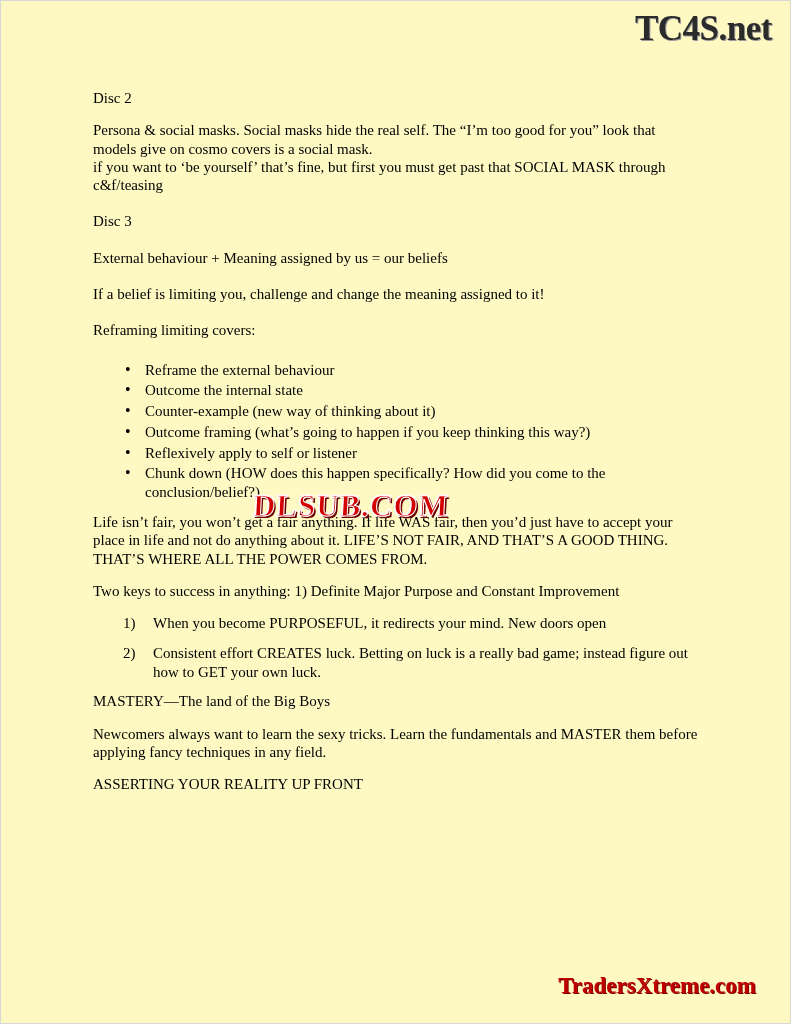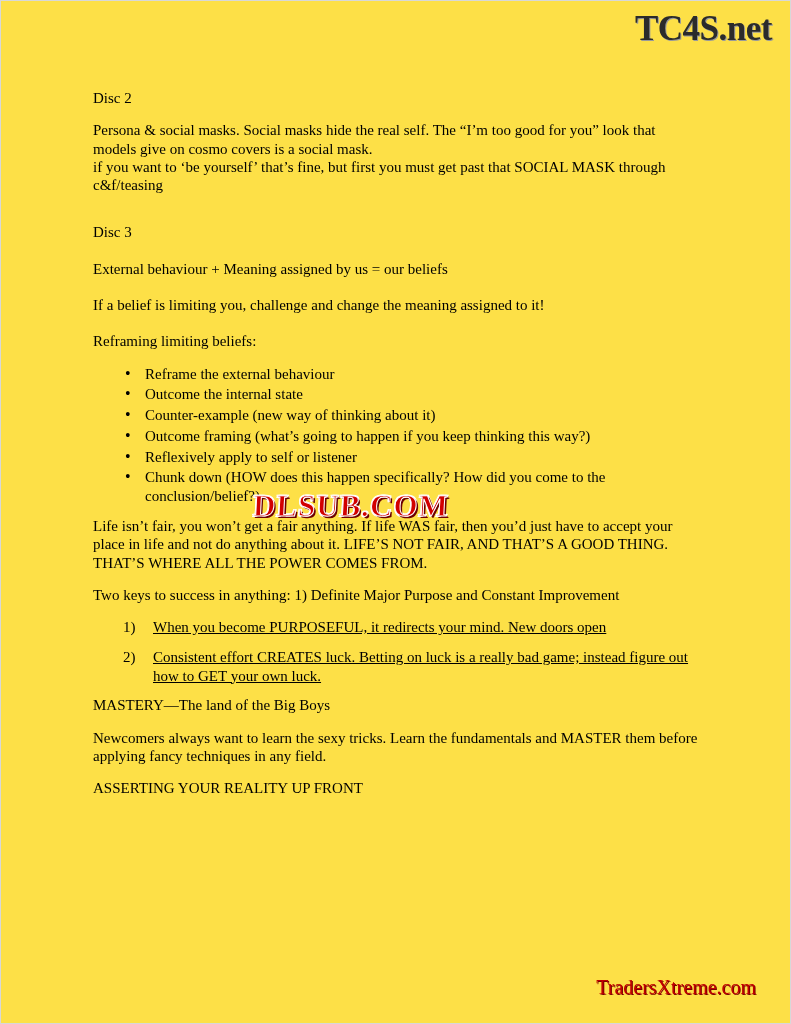"TC4S.net" .page { background: #fde047 -> #fef9c3 }
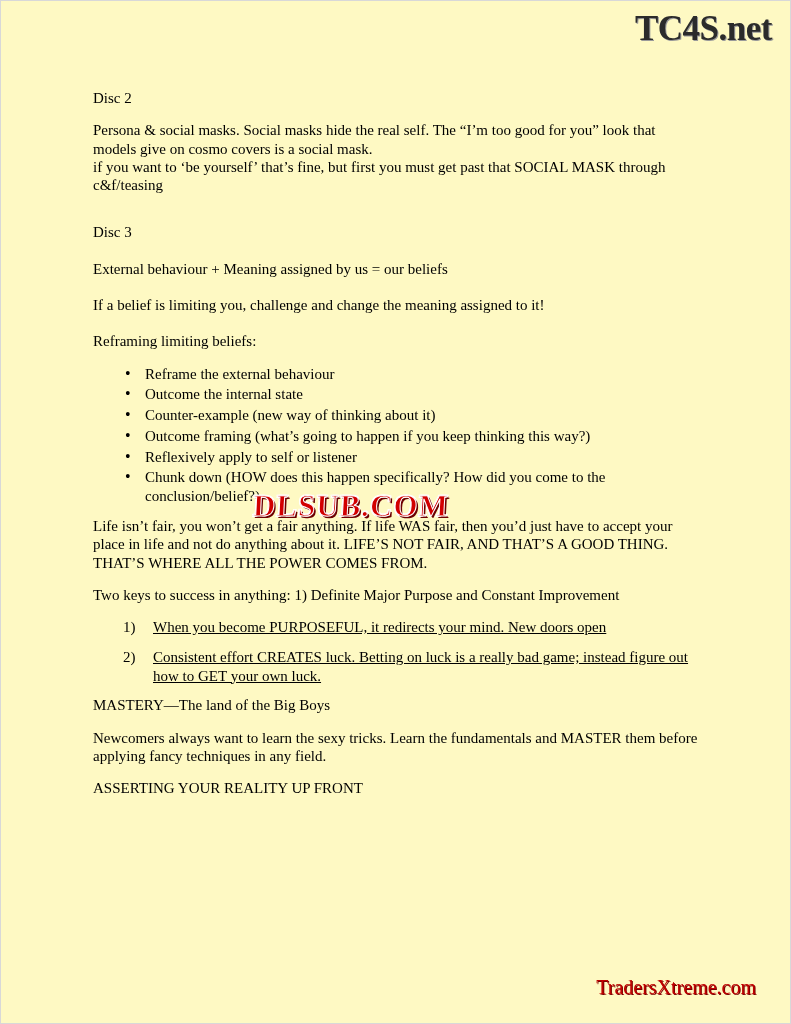"Persona & social masks. Social" .para.tight { margin-bottom: 29px -> 18px }
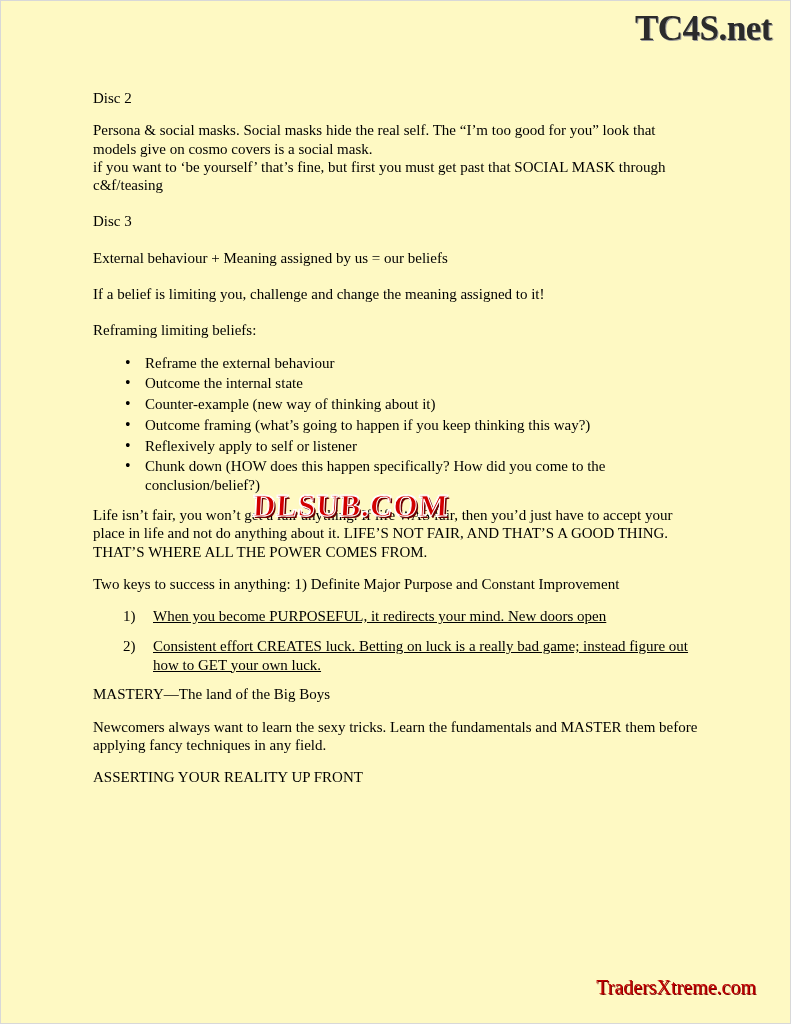"Reframing limiting beliefs:" p.para { text: beliefs -> covers }
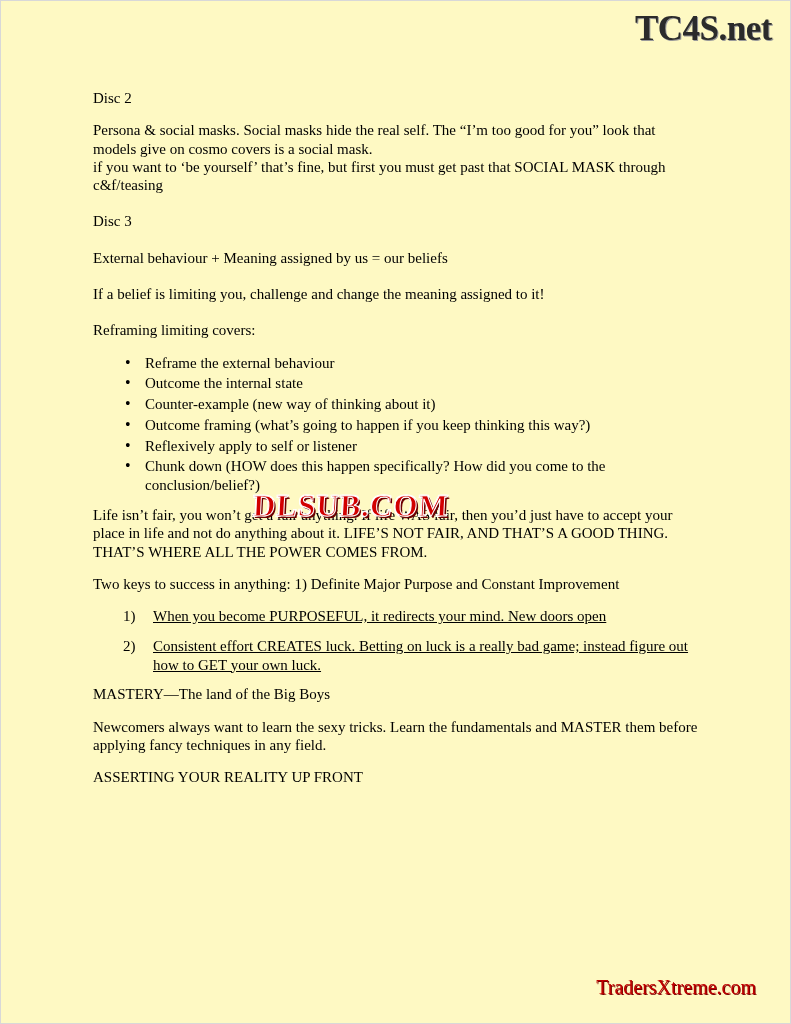"Reframe the external behaviour" ul.bullets { margin: 14px 0 4px 0 -> 21px 0 4px 0 }
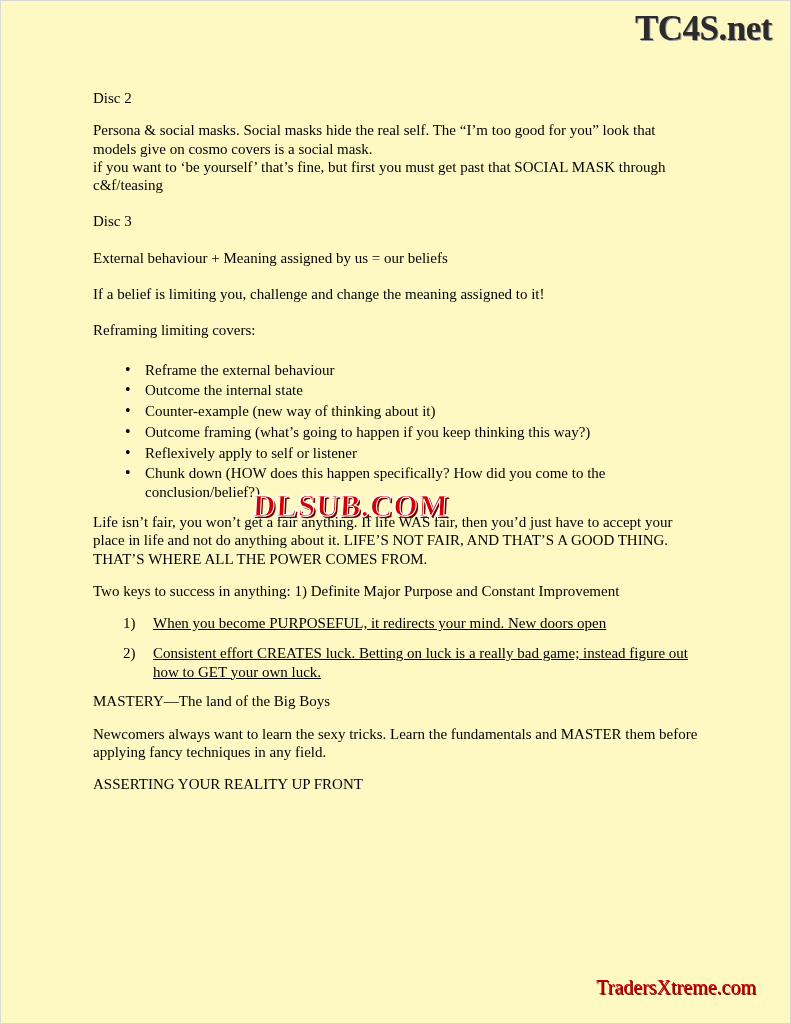"When you become PURPOSEFUL, it" ol.numbered { text-decoration: underline -> none }
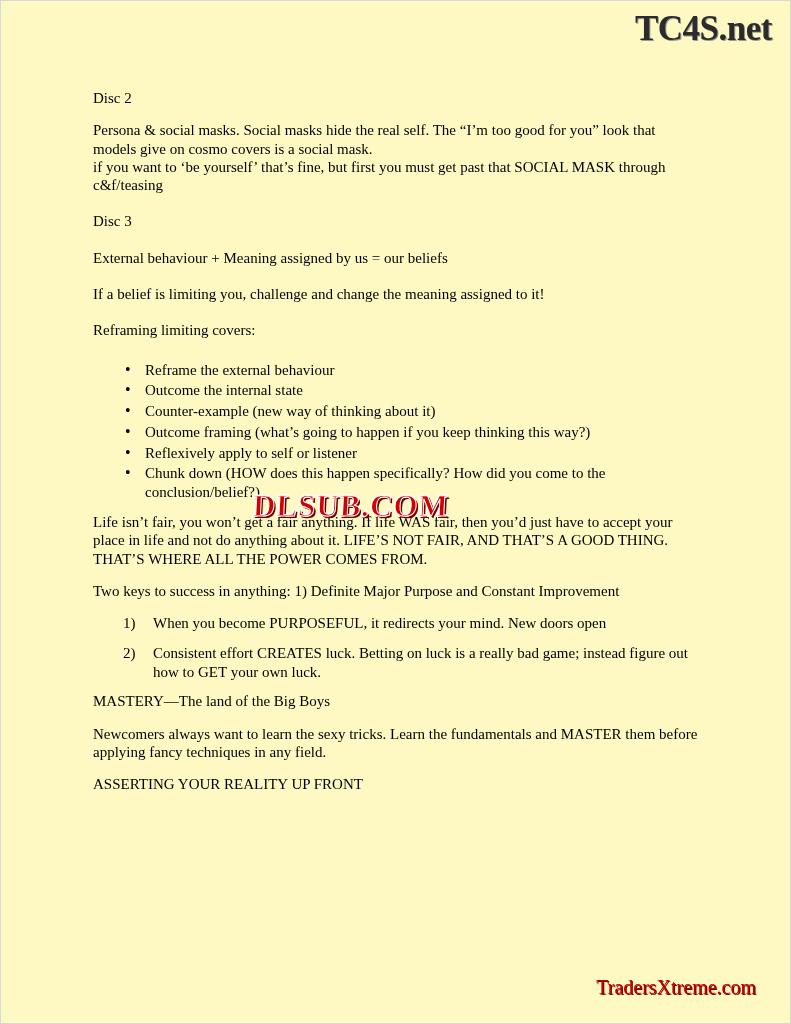"TradersXtreme.com" .wm-bottom { font-size: 20px -> 23px; font-weight: normal -> bold }
